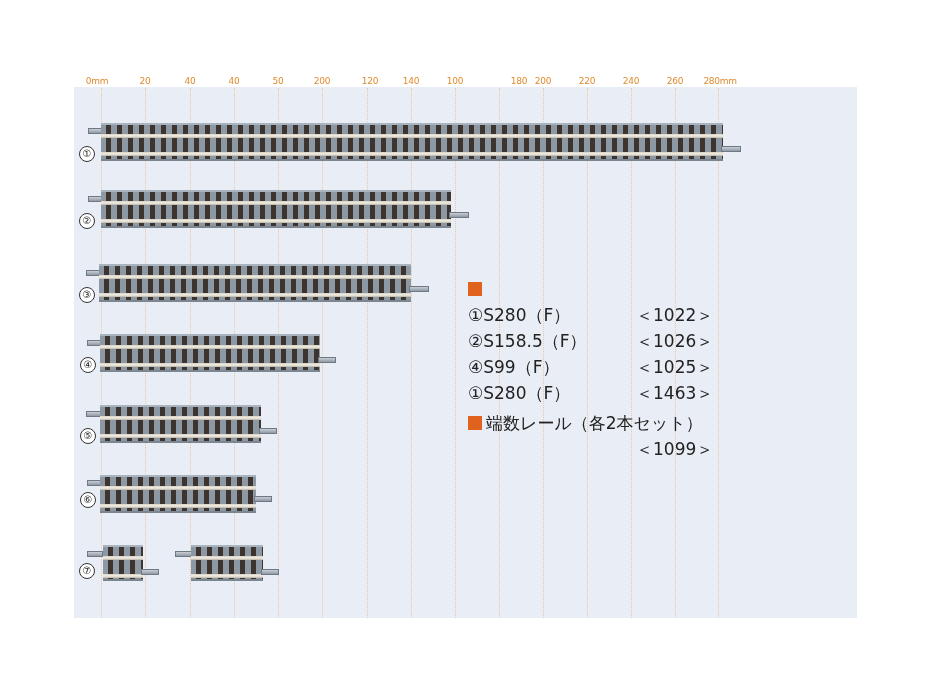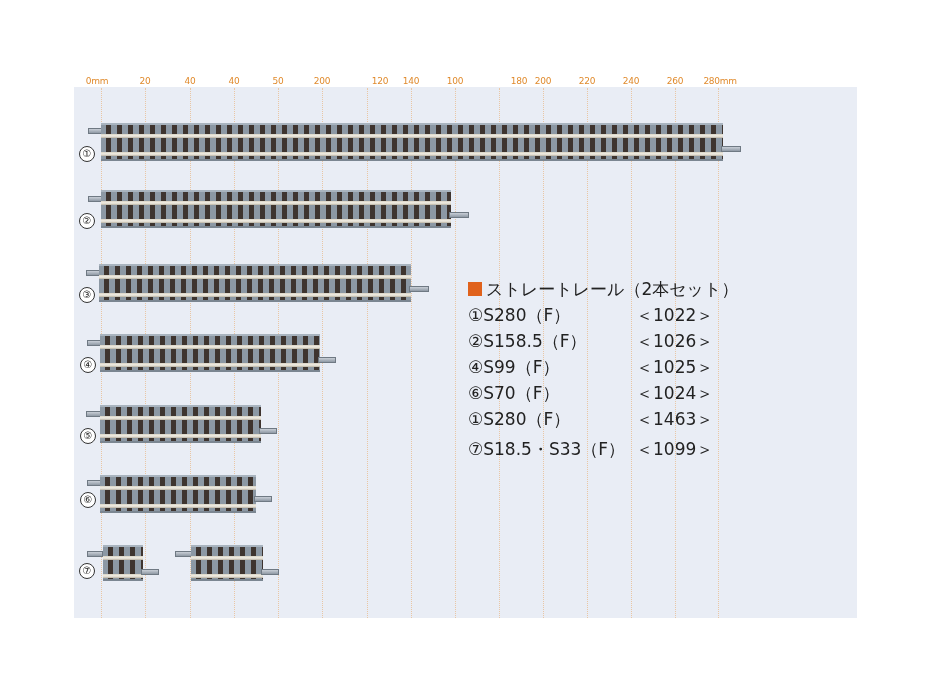"120" span.tick-label { left: 380px -> 370px }
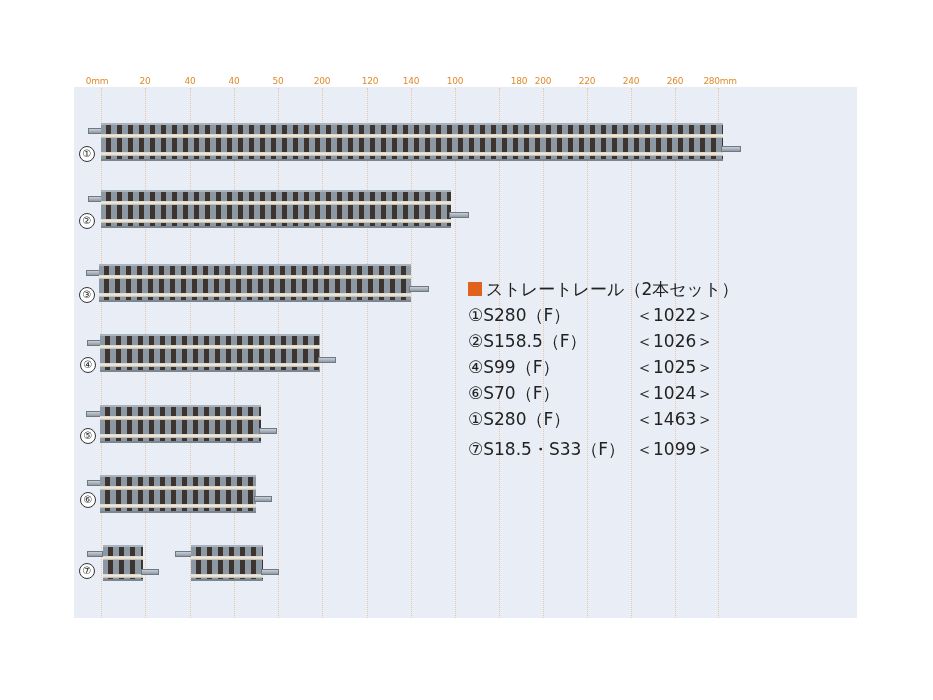"ストレートレール（2本セット）" span { html: <span>ストレートレール（2本セット）</span> -> none }
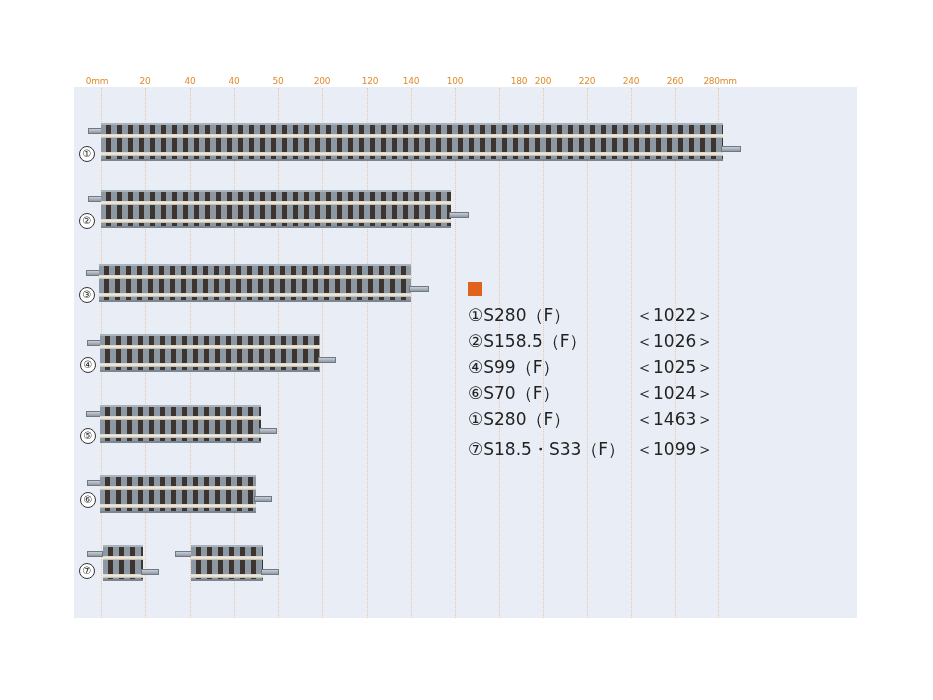"⑥S70（F）" div.line { html: <div><span>⑥S70（F）</span><span>＜1024＞</span></div> -> none }
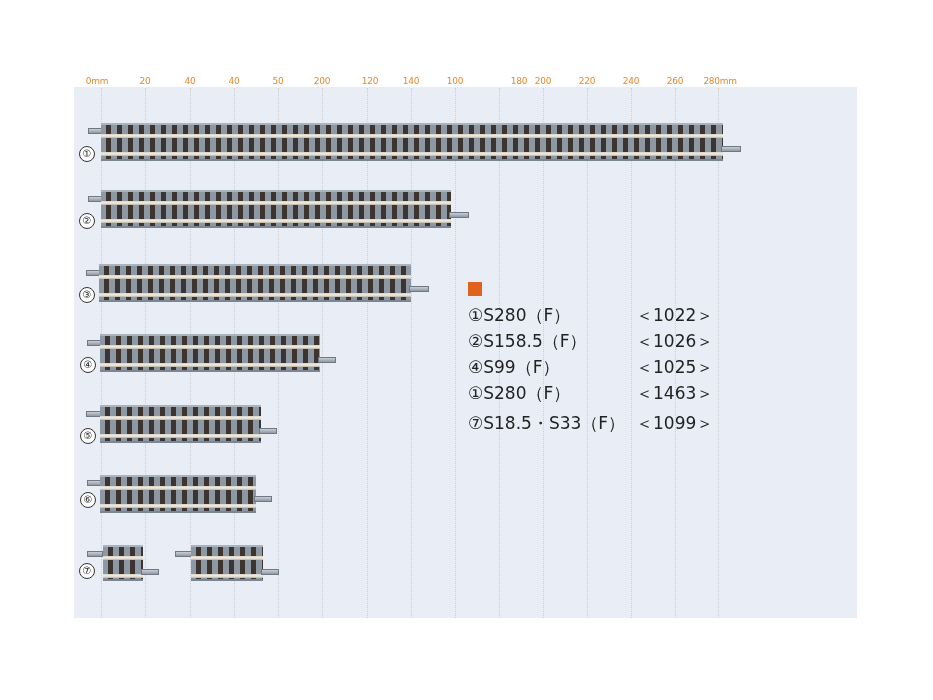"端数レール（各2本セット）" div.line { html: none -> <div> <span></span><span>端数レール（各2本セット）</span> </div> }
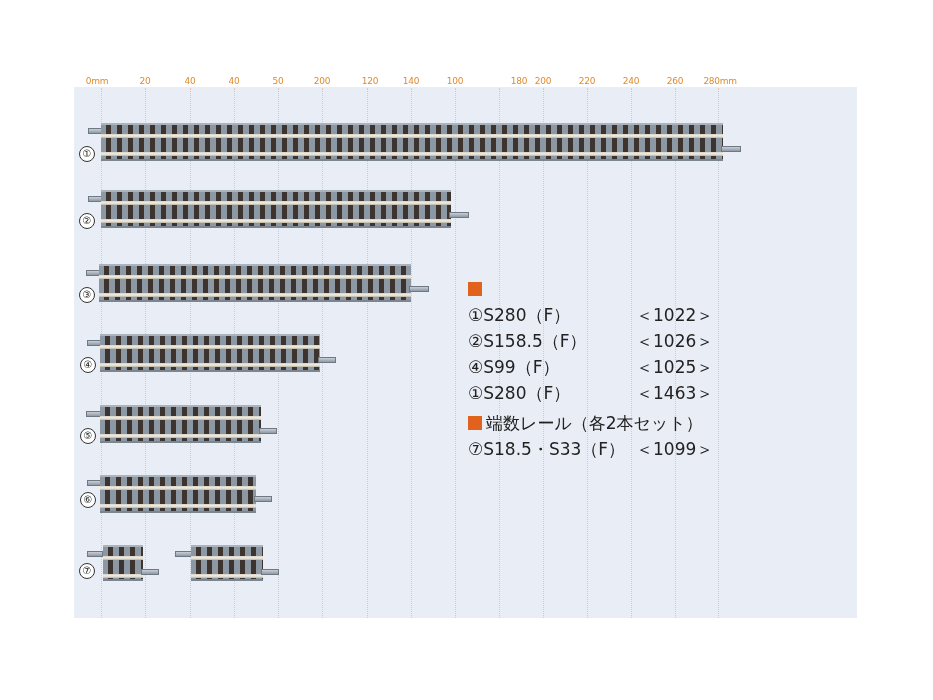"⑦S18.5・S33（F）" span { html: <span>⑦S18.5・S33（F）</span> -> none }
